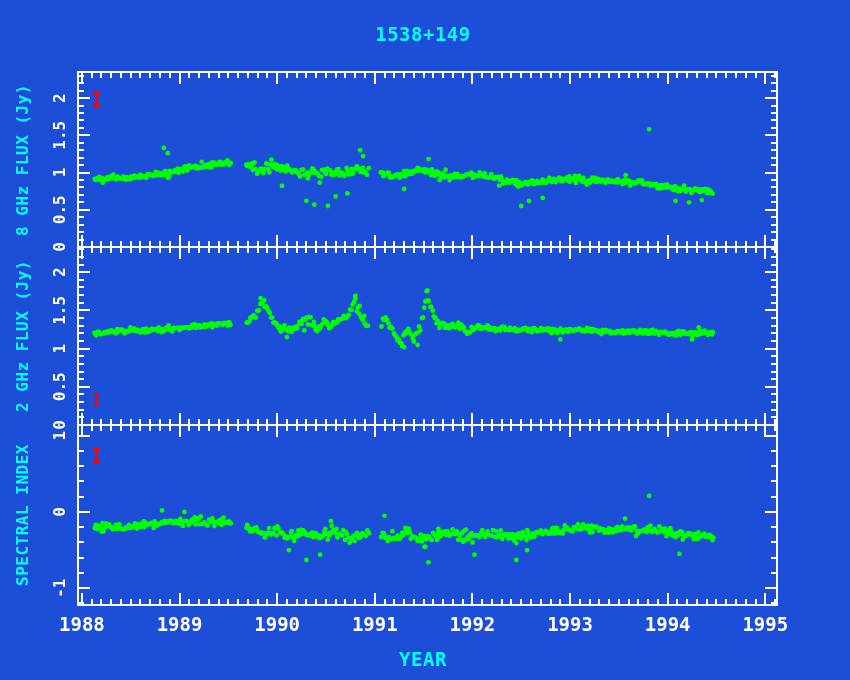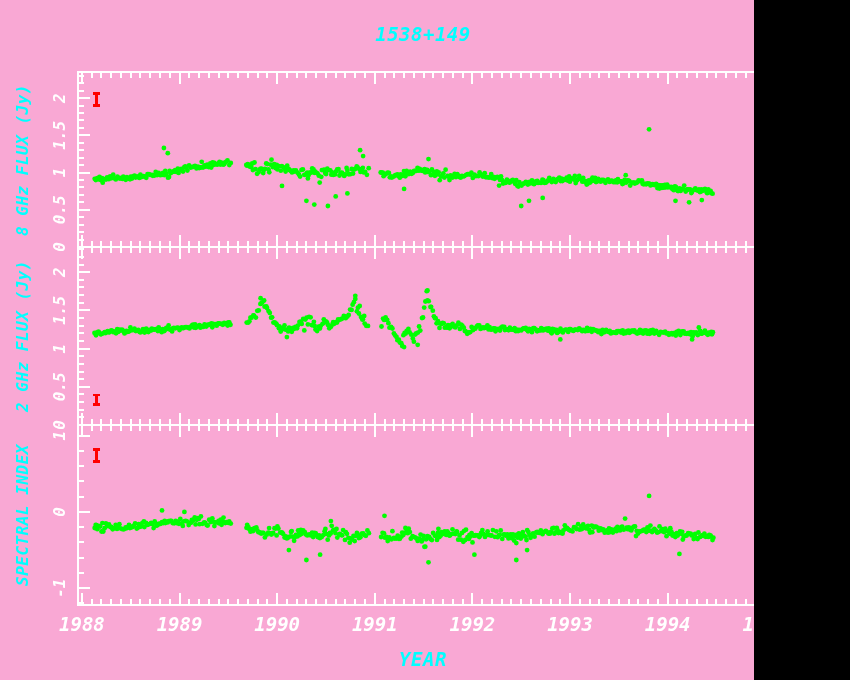"1538+149" .figure { background: #f9a8d4 -> #1d4ed8; font-style: italic -> none; width: 754px -> 850px }
